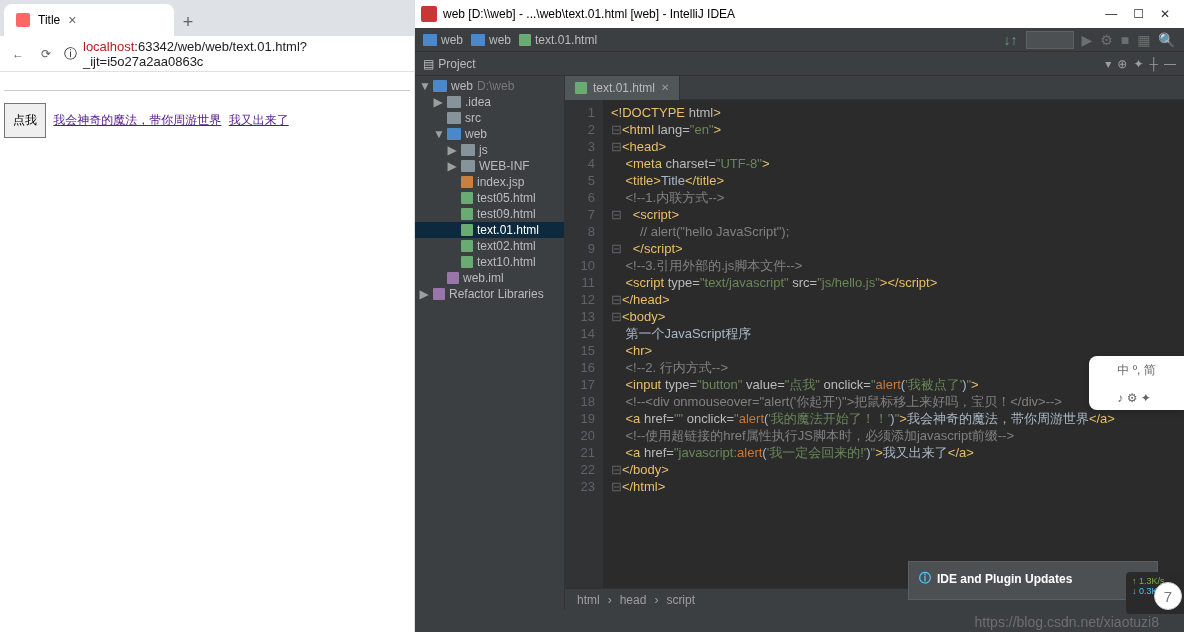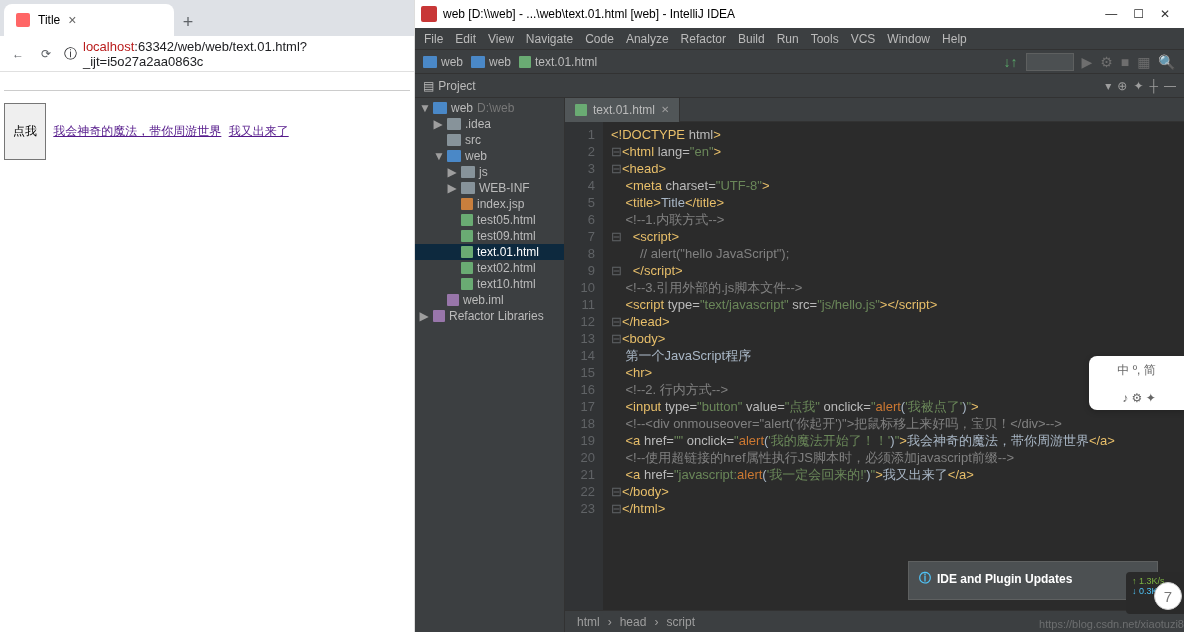"File" div.menubar { html: <div> <span>File</span> <span>Edit</span> <span>View</span> <span>Navigate</span> <span>Code</span> <span>Analyze</span> <span>Refactor</span> <span>Build</span> <span>Run</span> <span>Tools</span> <span>VCS</span> <span>Window</span> <span>Help</span> </div> -> none }
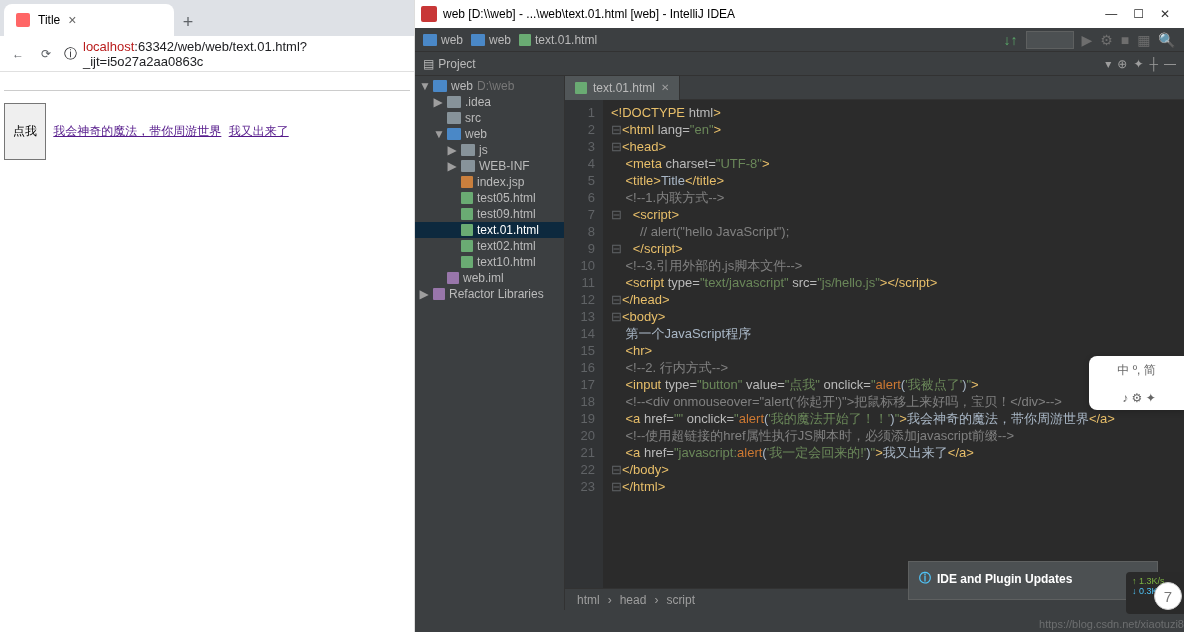"点我" .btn { padding: 19px 8px -> 8px 8px }
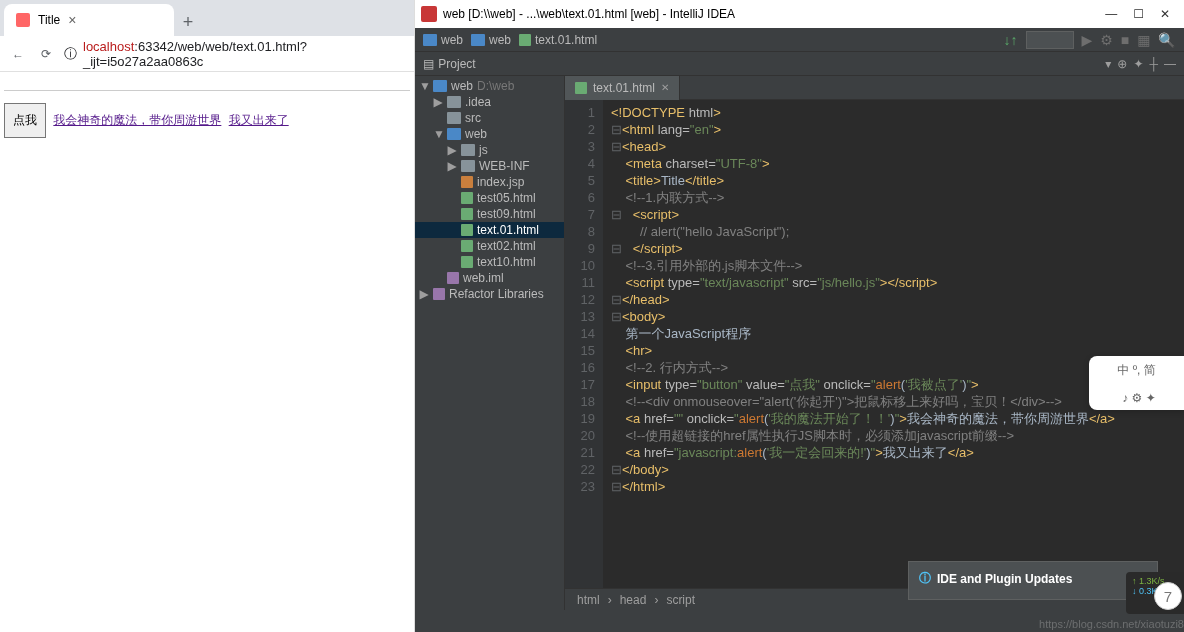"中 º, 简" .sticker-inner { align-items: flex-end -> flex-start }
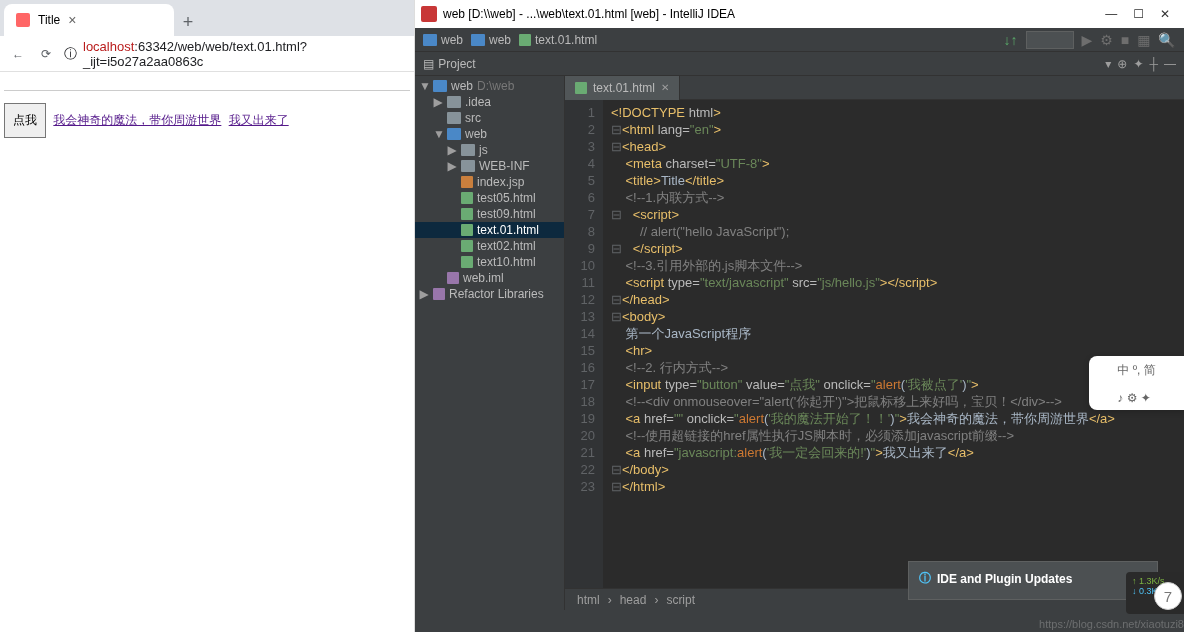"https://blog.csdn.net/xiaotuzi8" .watermark { font-size: 11px -> 14px; right: 0 -> 25px }
